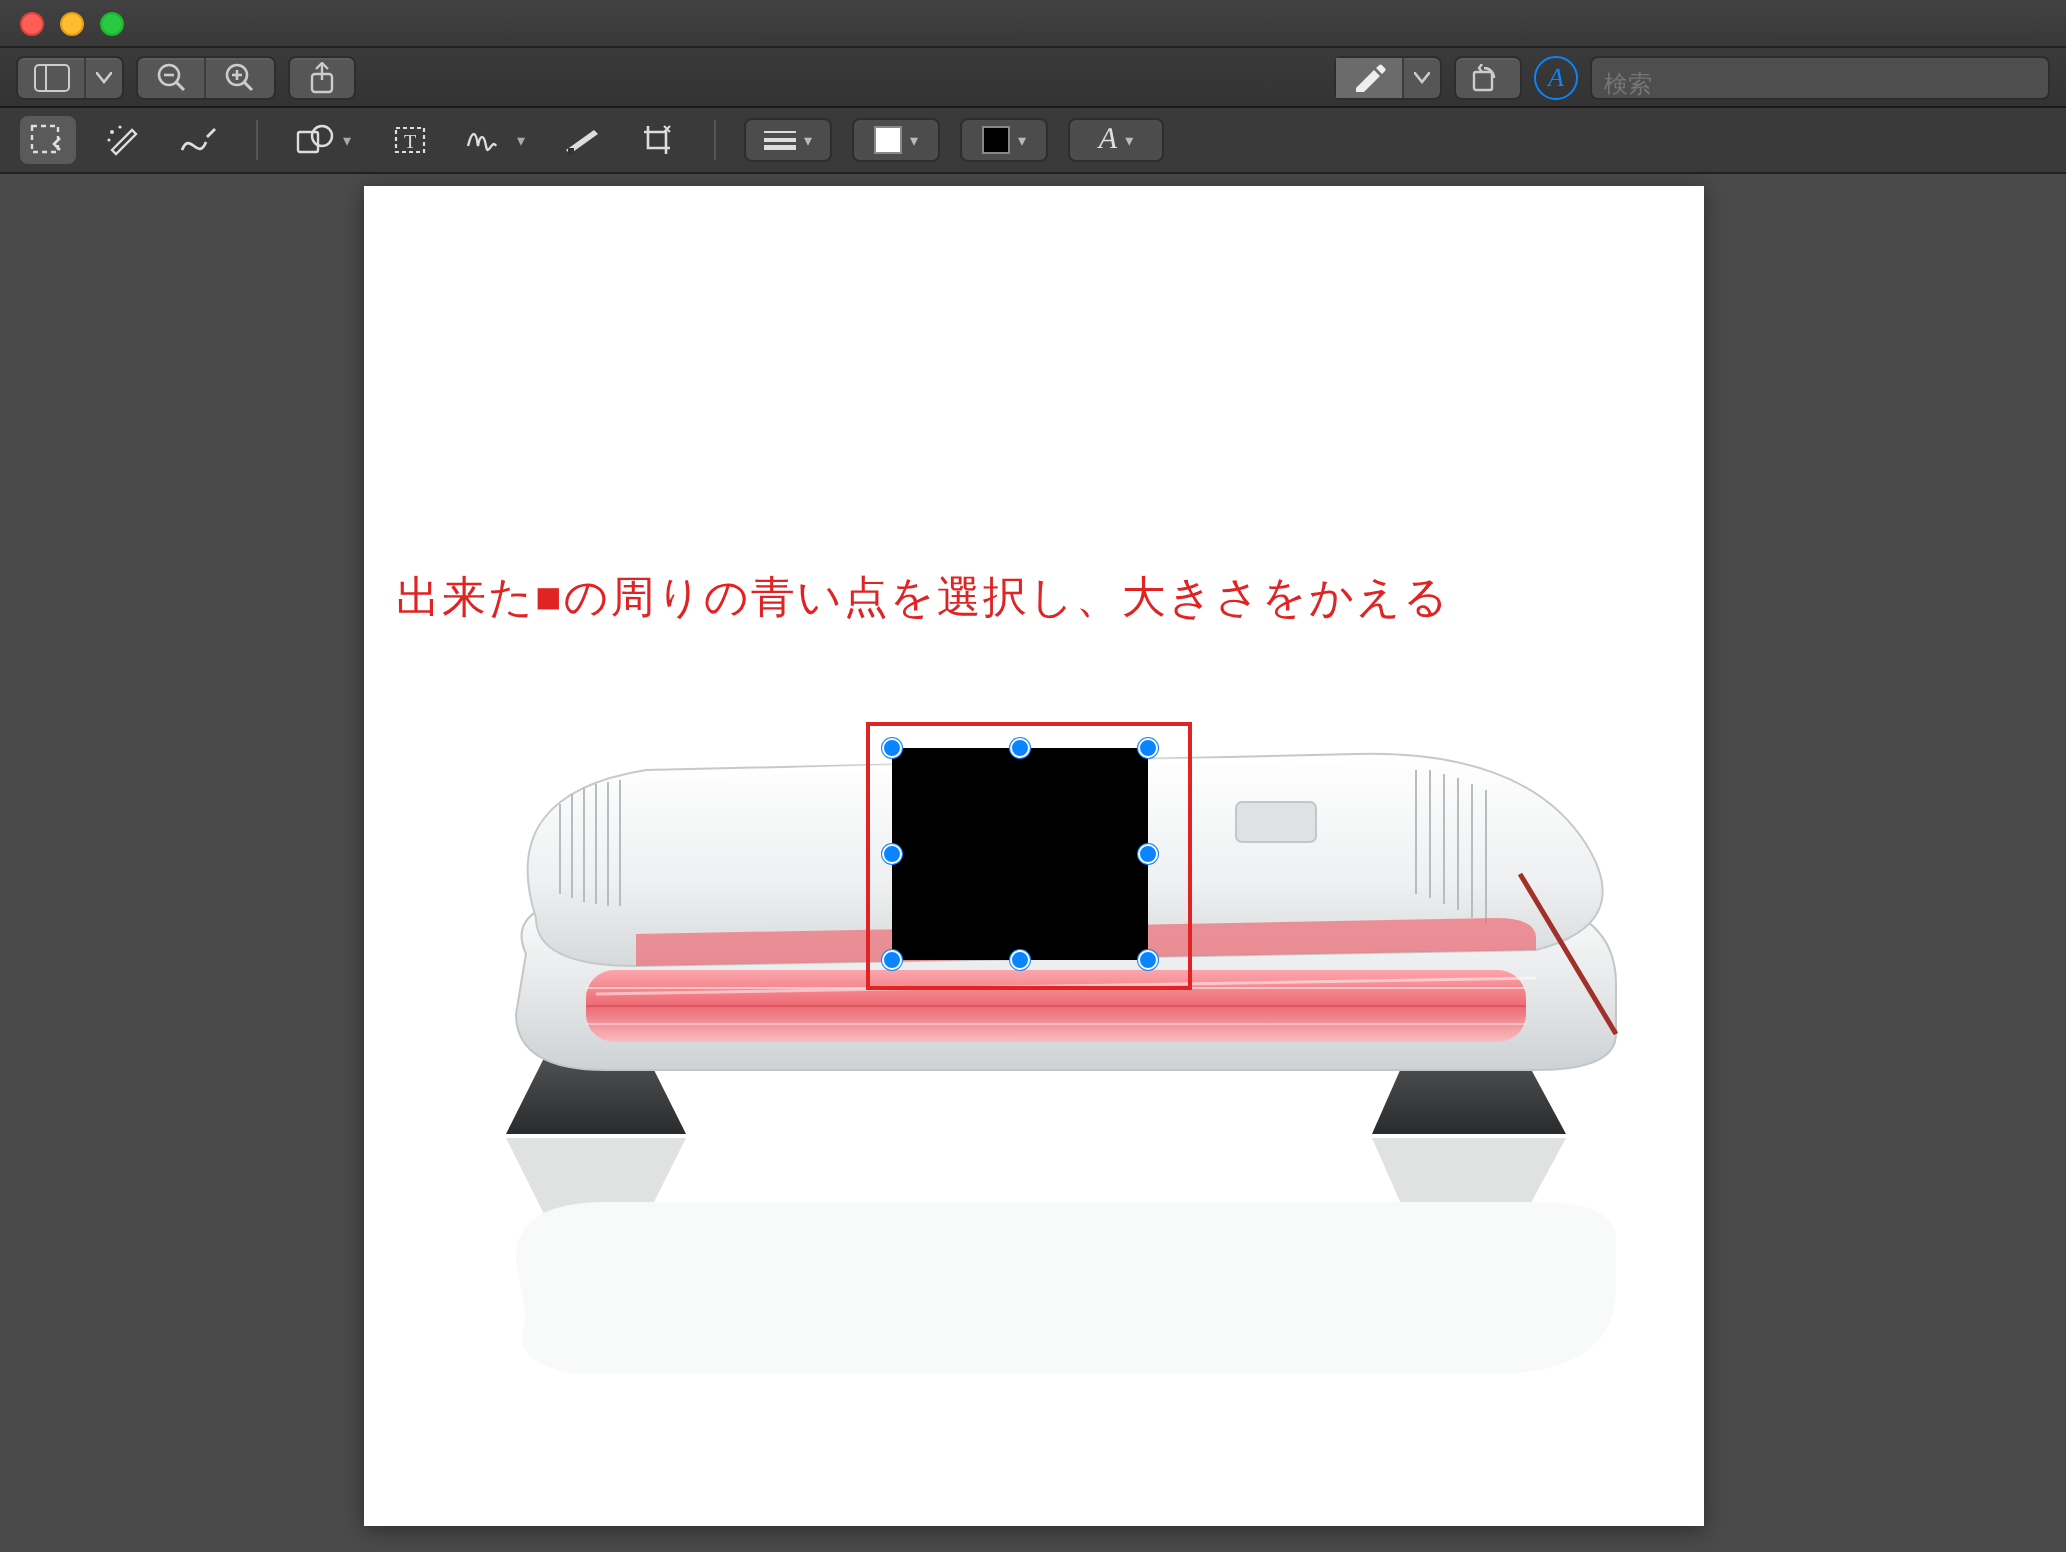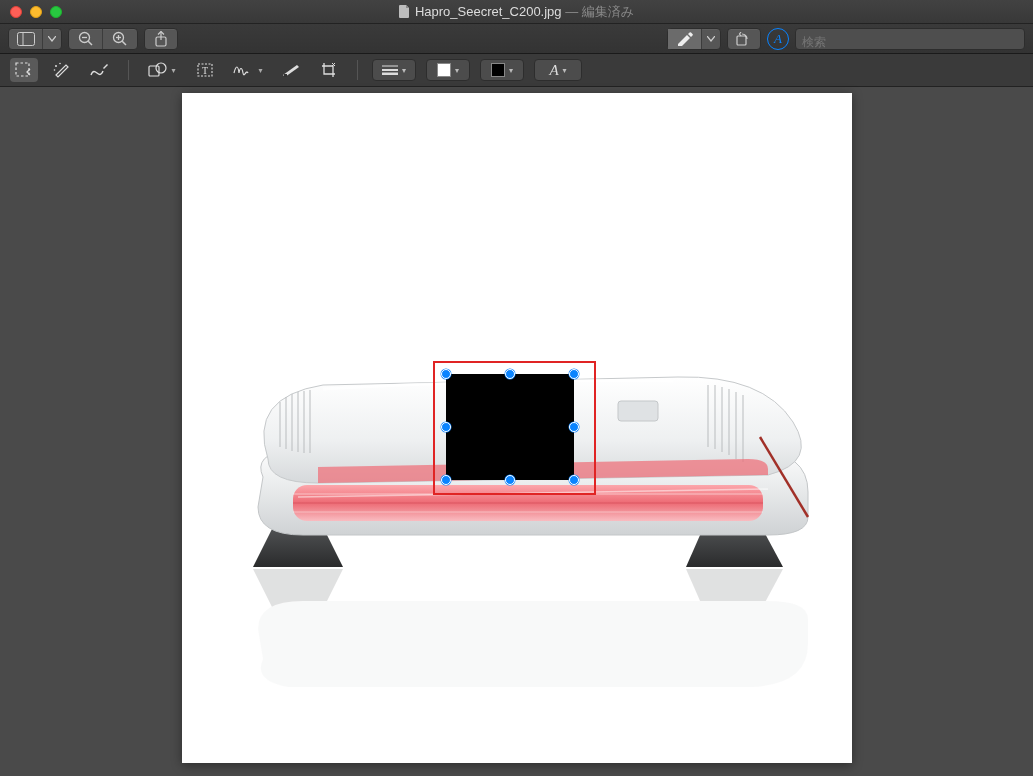"Hapro_Seecret_C200.jpg — 編集済み" div.title { html: <div> <span> <svg> <path></path> <path></path> </svg> </span><span>Hapro_Seecret_C200.jpg</span><span> — 編集済み</span> </div> -> none }
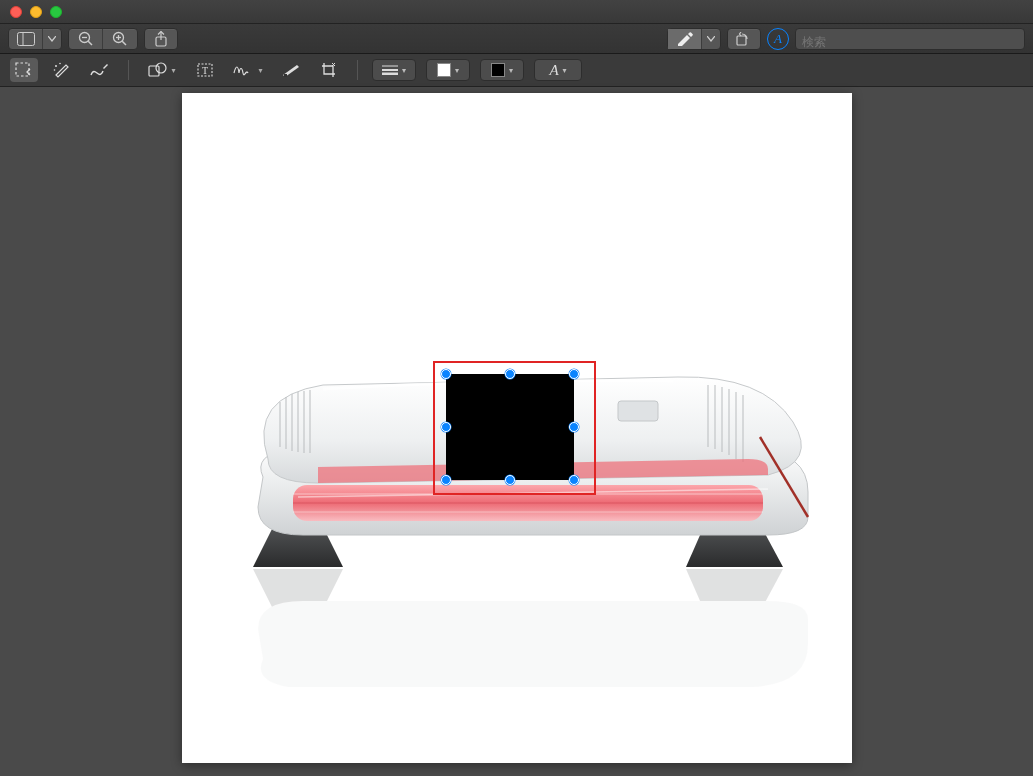"出来た■の周りの青い点を選択し、大きさをかえる" div { html: none -> <div>出来た■の周りの青い点を選択し、大きさをかえる</div> }
